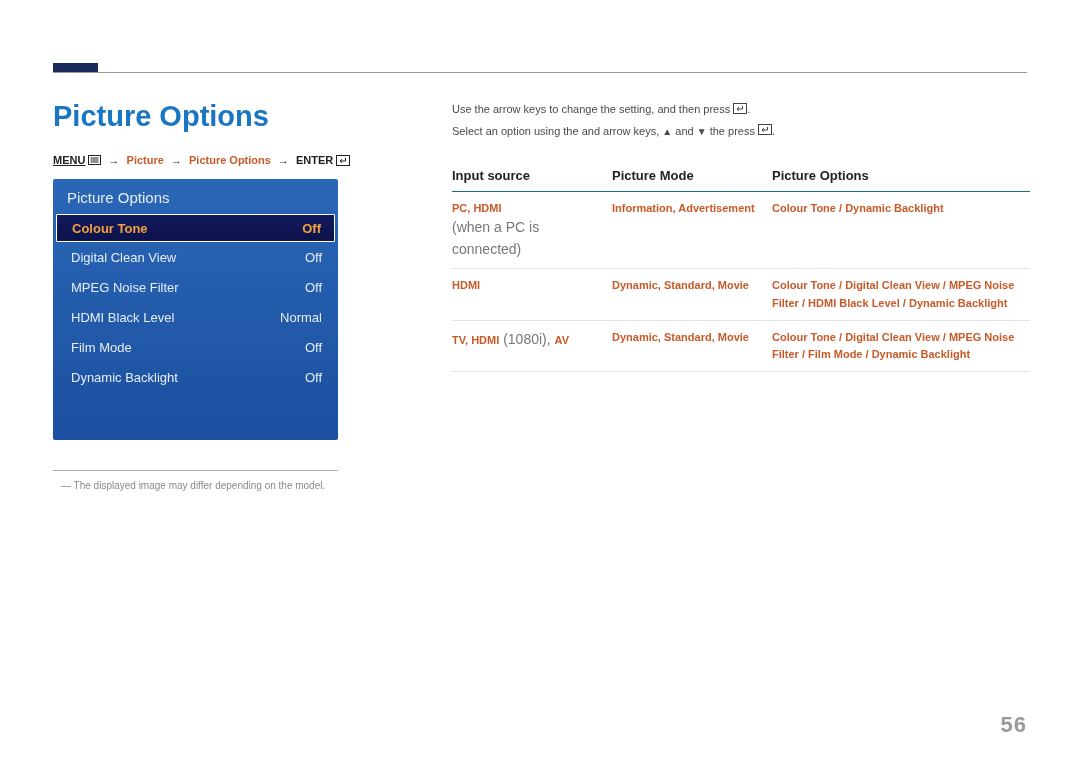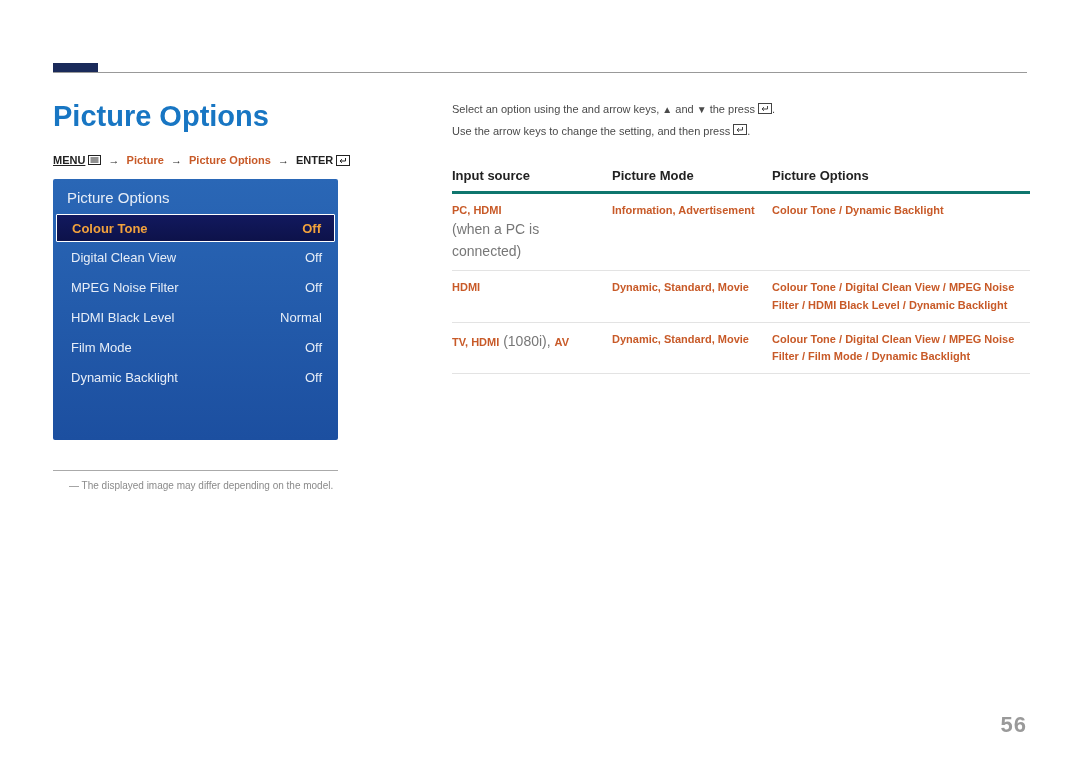"Select an option using the" div.instr { order: before "Use the arrow keys to" -> after "Use the arrow keys to" }
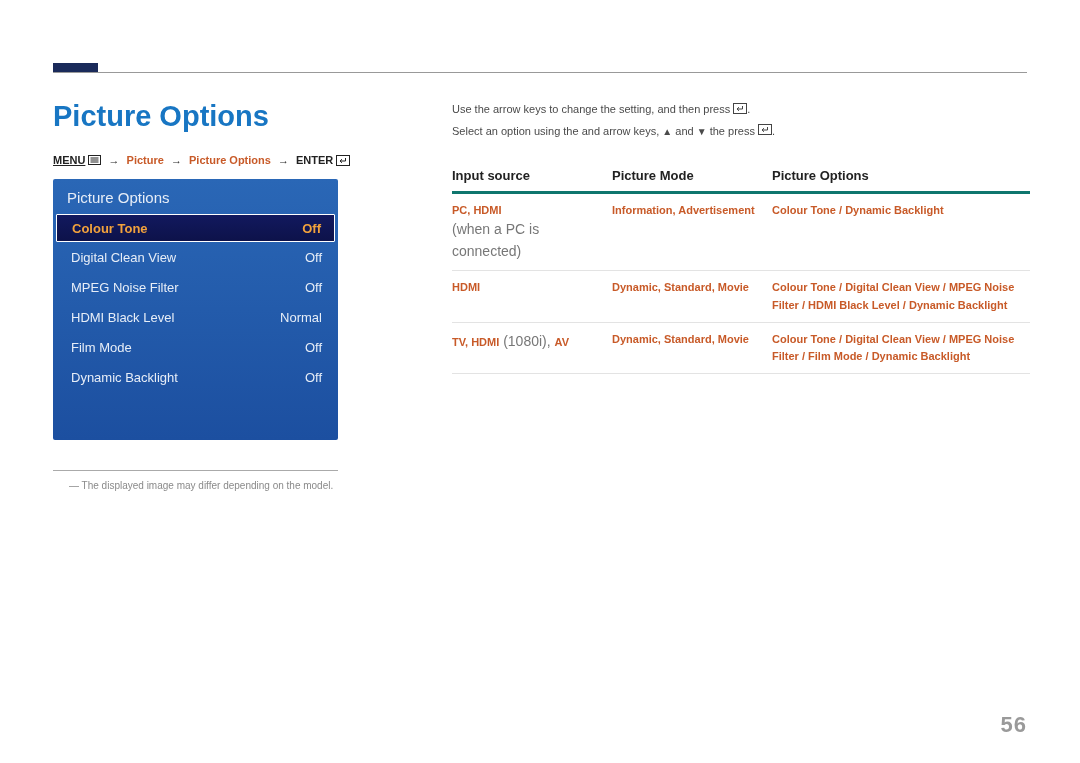"Input source" .tbl th { border-bottom: 3px solid #0f766e -> 1px solid #0f766e }
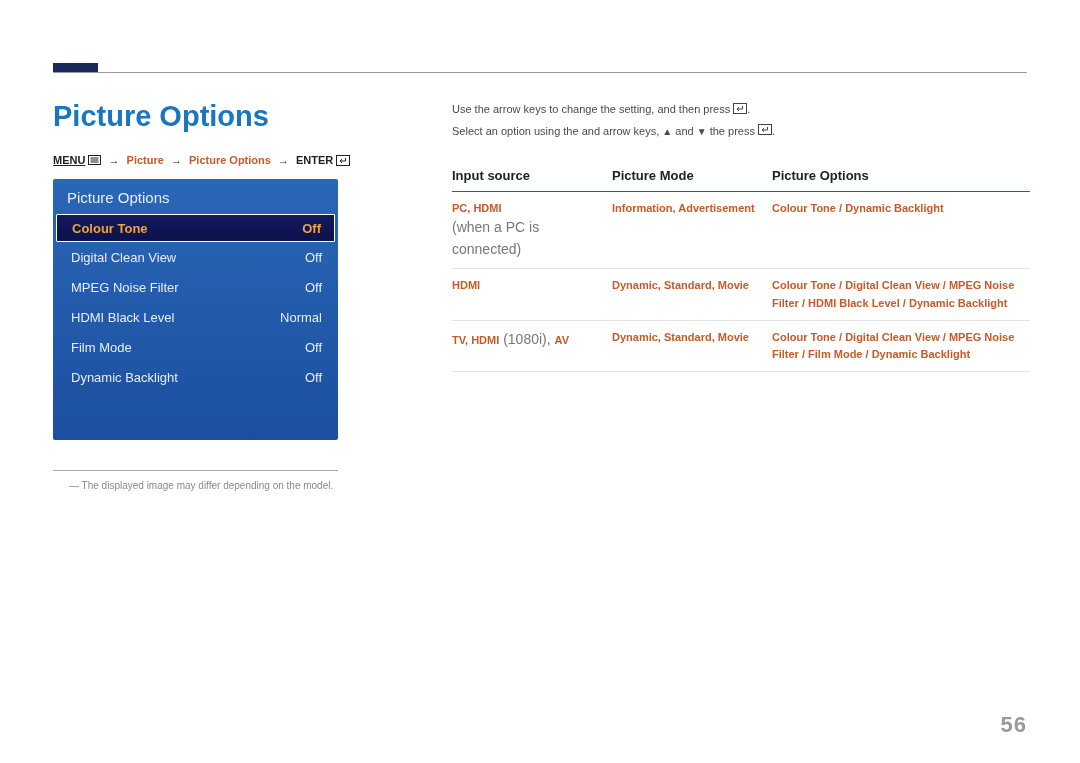"― The displayed image may" .footnote { left: 69px -> 61px }
